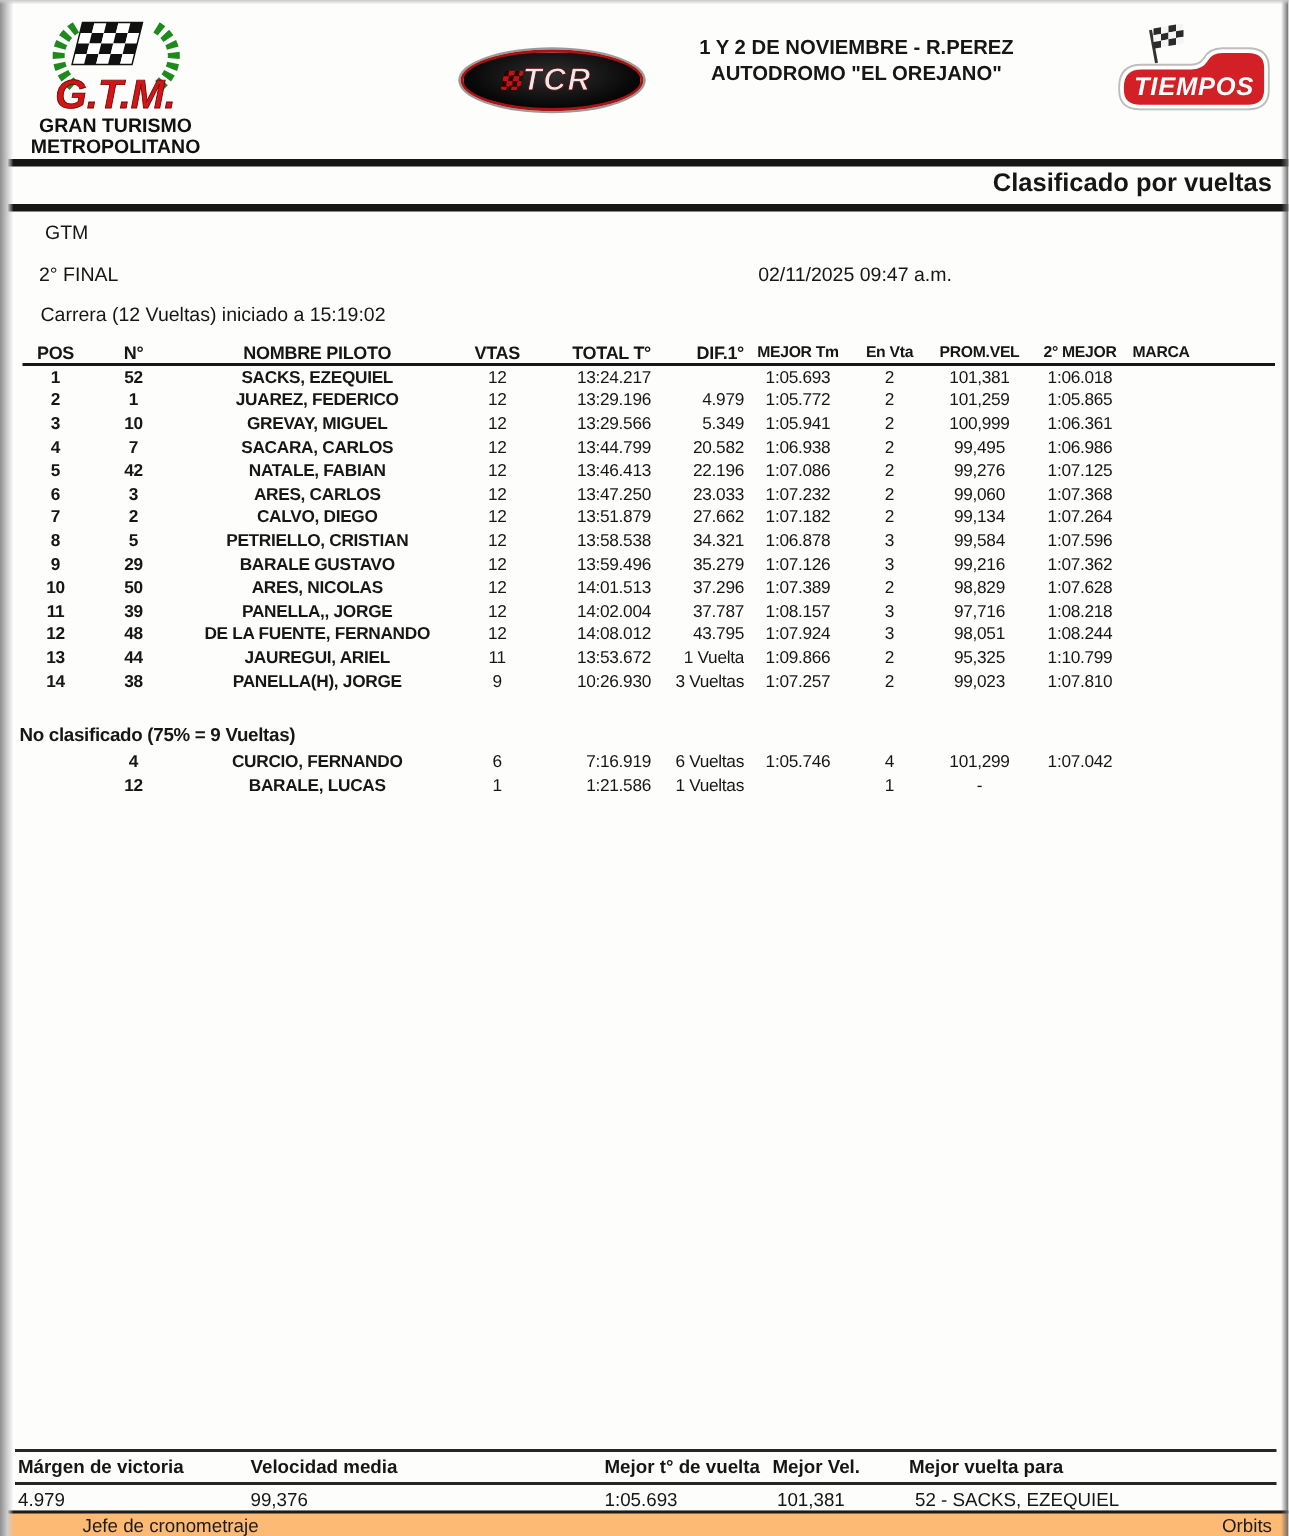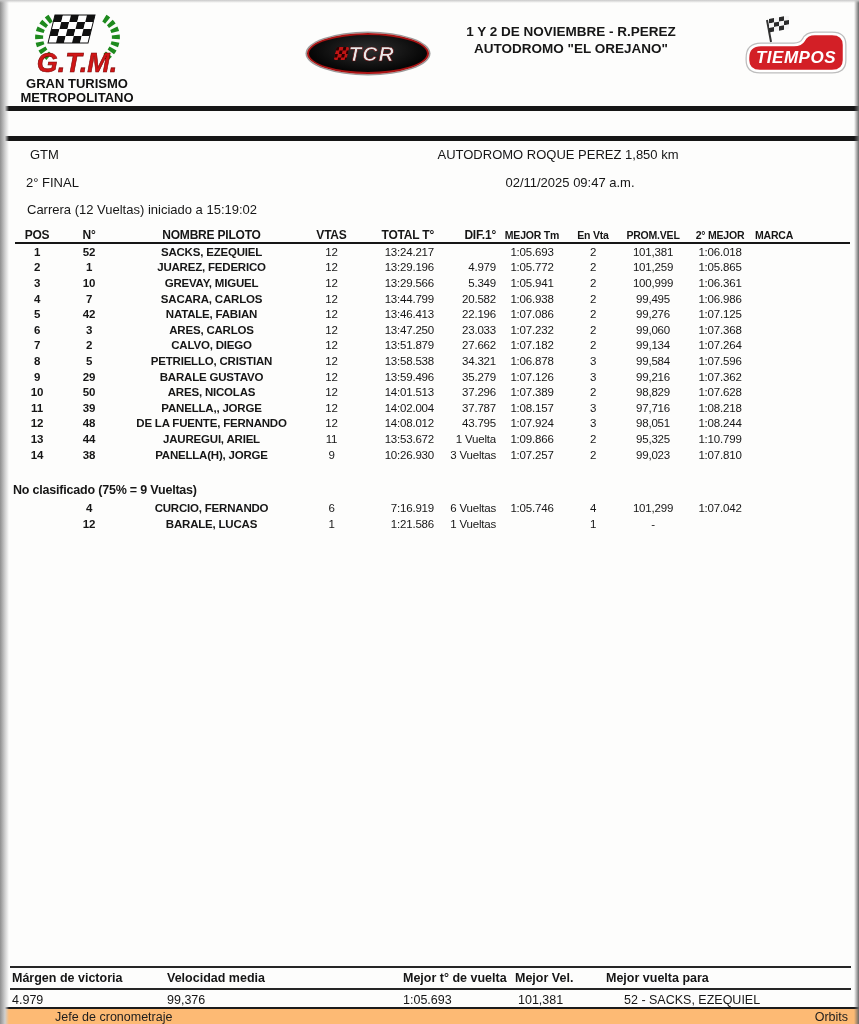"Clasificado por vueltas" div.band-right { html: none -> <div>Clasificado por vueltas</div> }
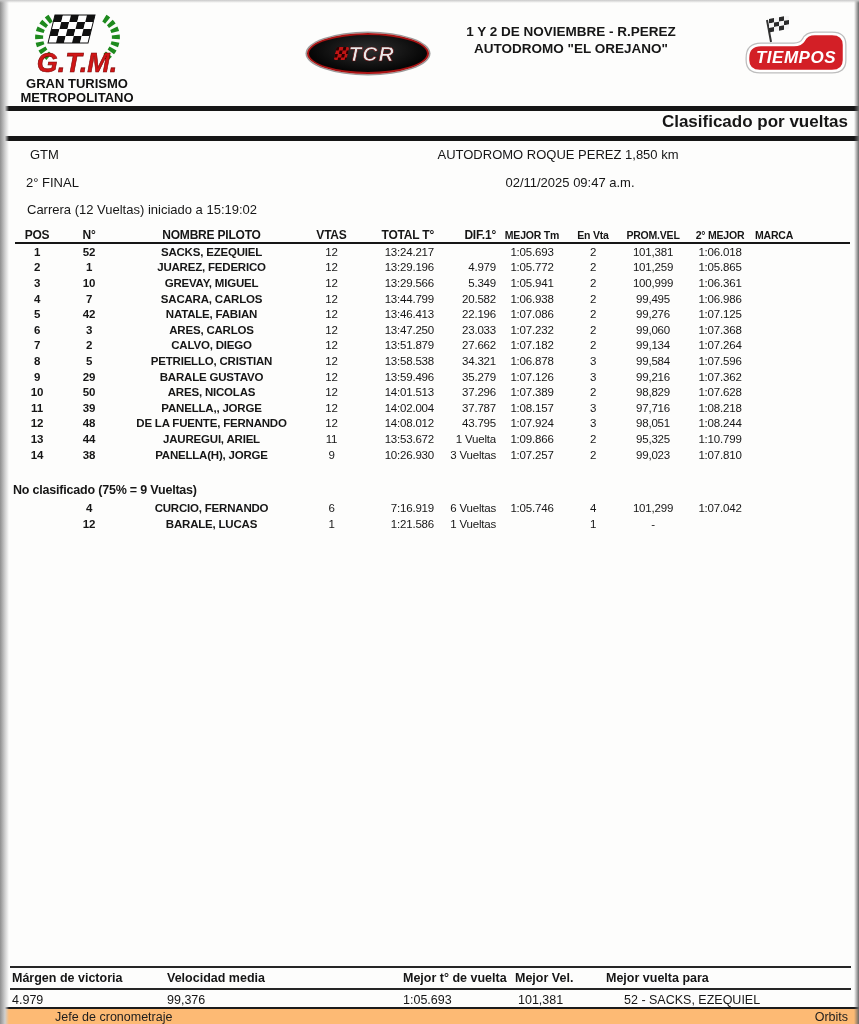"AUTODROMO ROQUE PEREZ 1,850 km" div.info-track { html: <div>AUTODROMO ROQUE PEREZ 1,850 km</div> -> none }
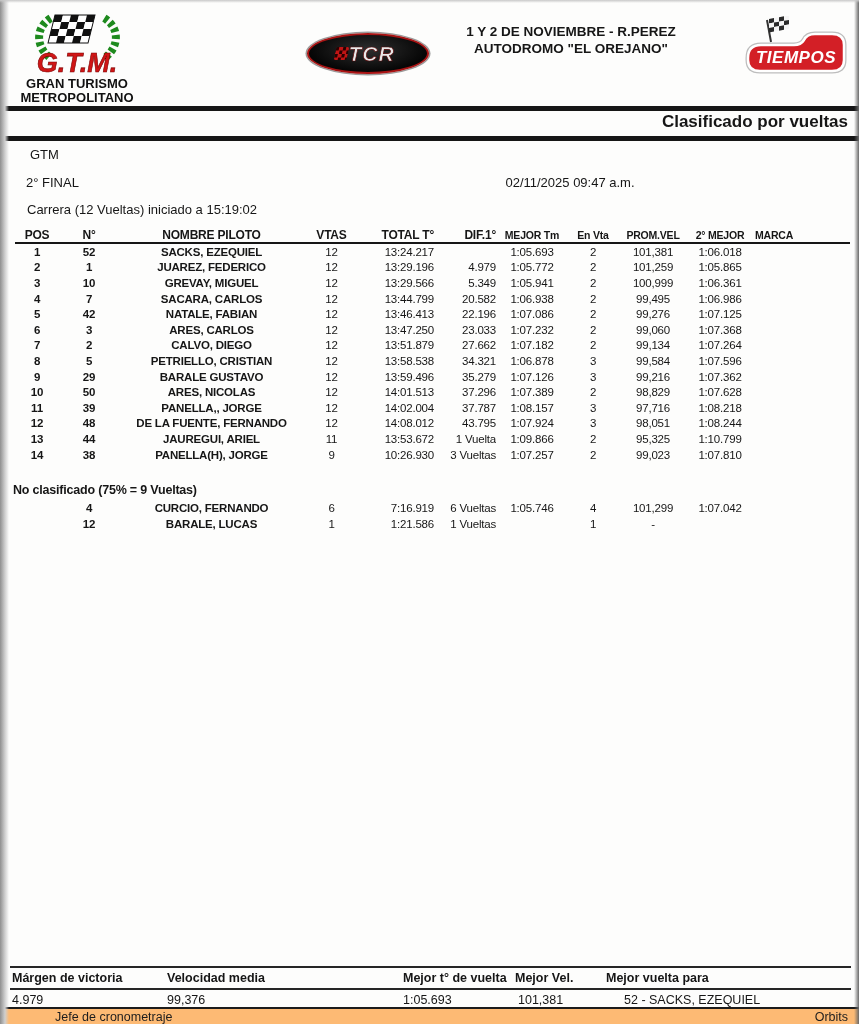"52 - SACKS, EZEQUIEL" .v5 { left: 614px -> 600px }
